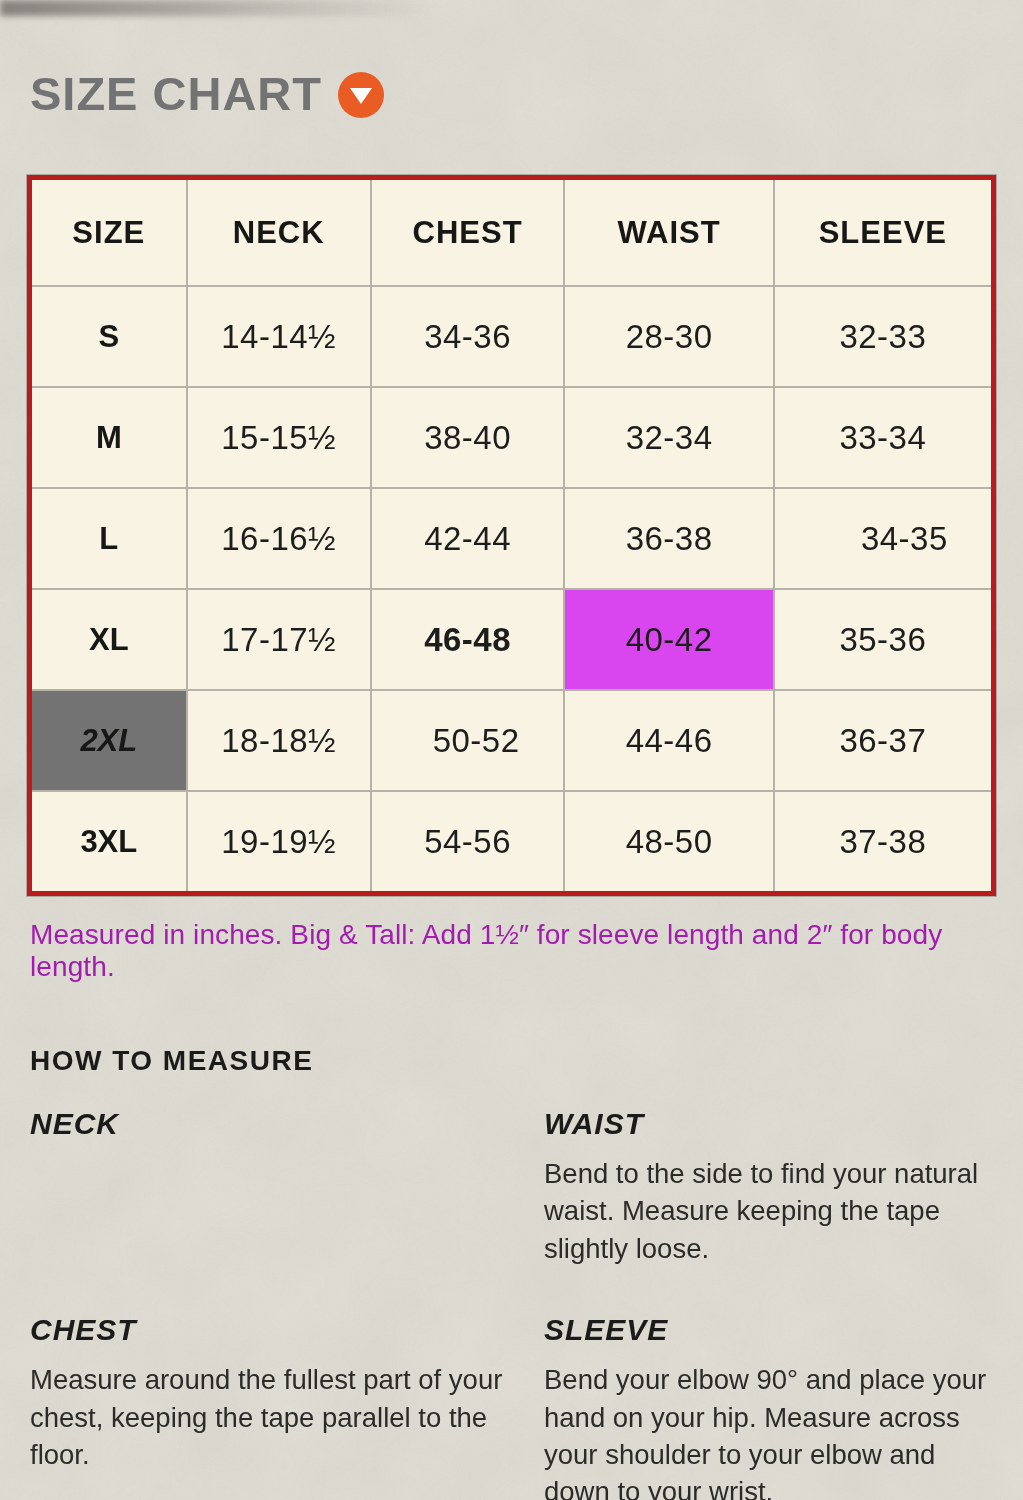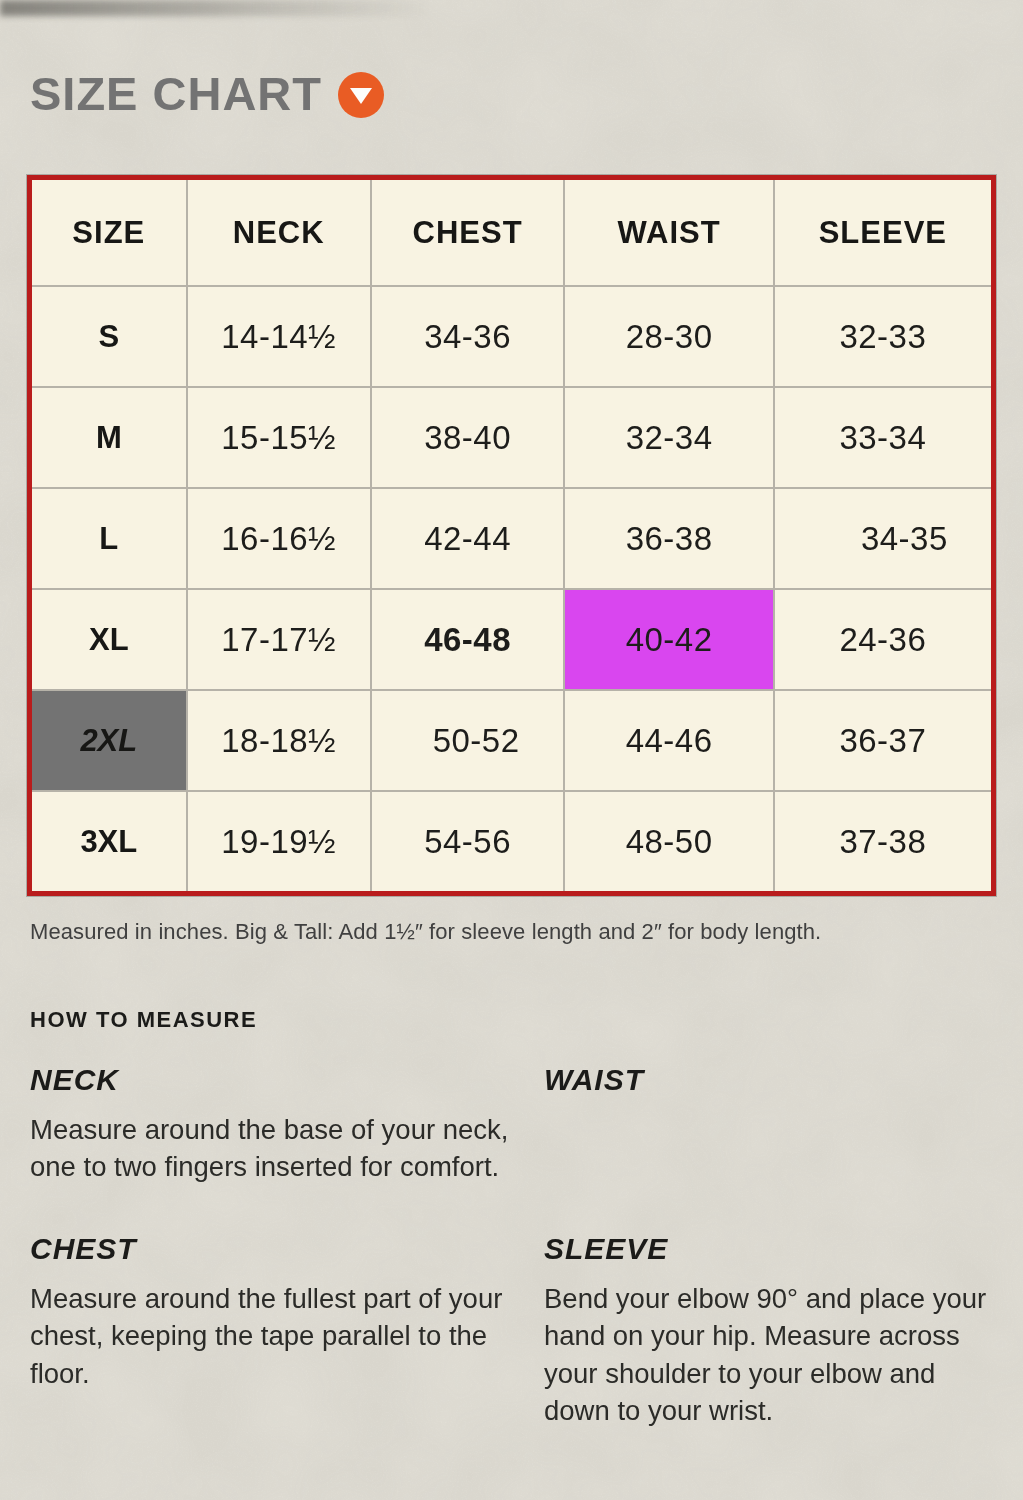"24-36" td { text: 24-36 -> 35-36 }
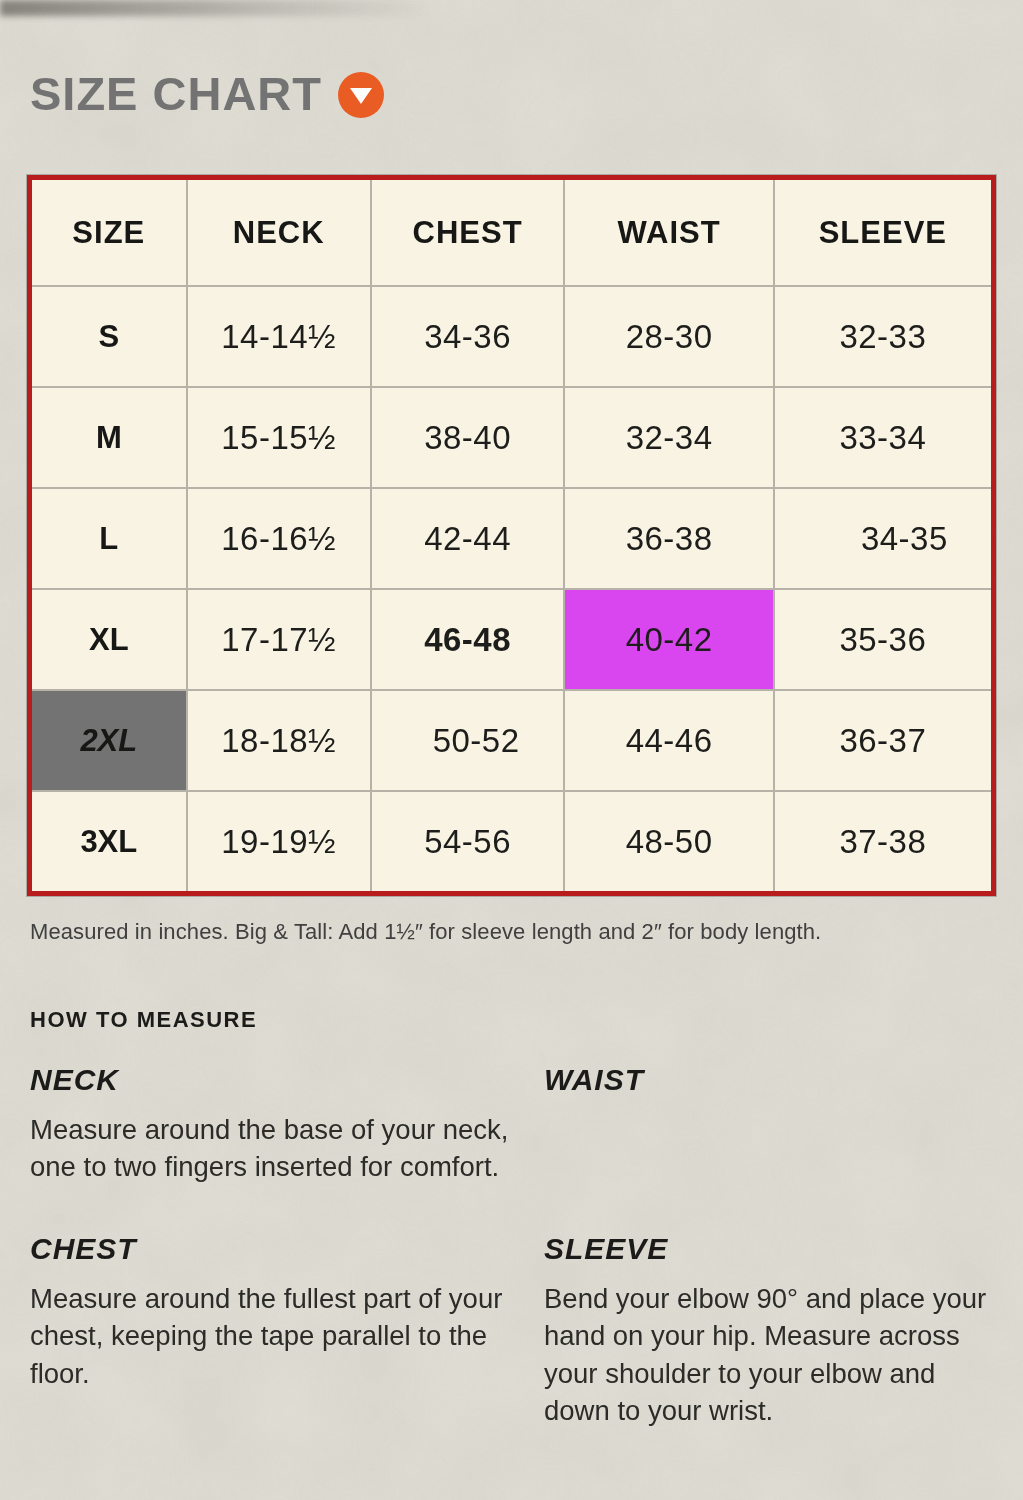"Measured in inches. Big &" .footnote { color: #404040 -> #a21caf; font-size: 22px -> 28px }
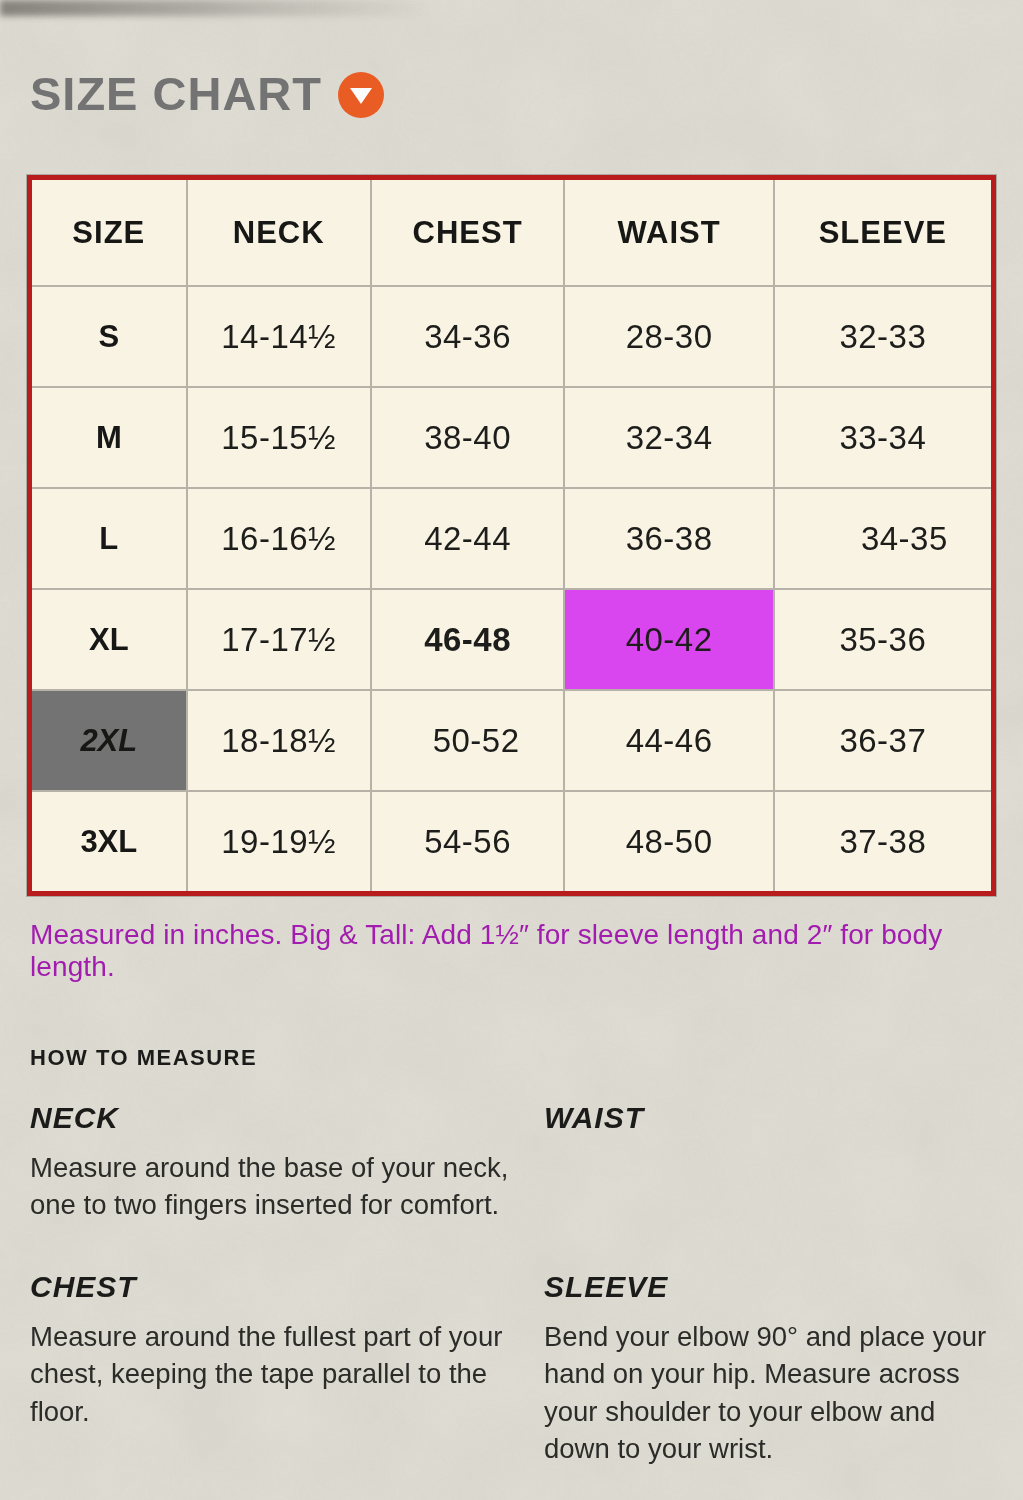"HOW TO MEASURE" .htm-heading { font-size: 22px -> 28px }
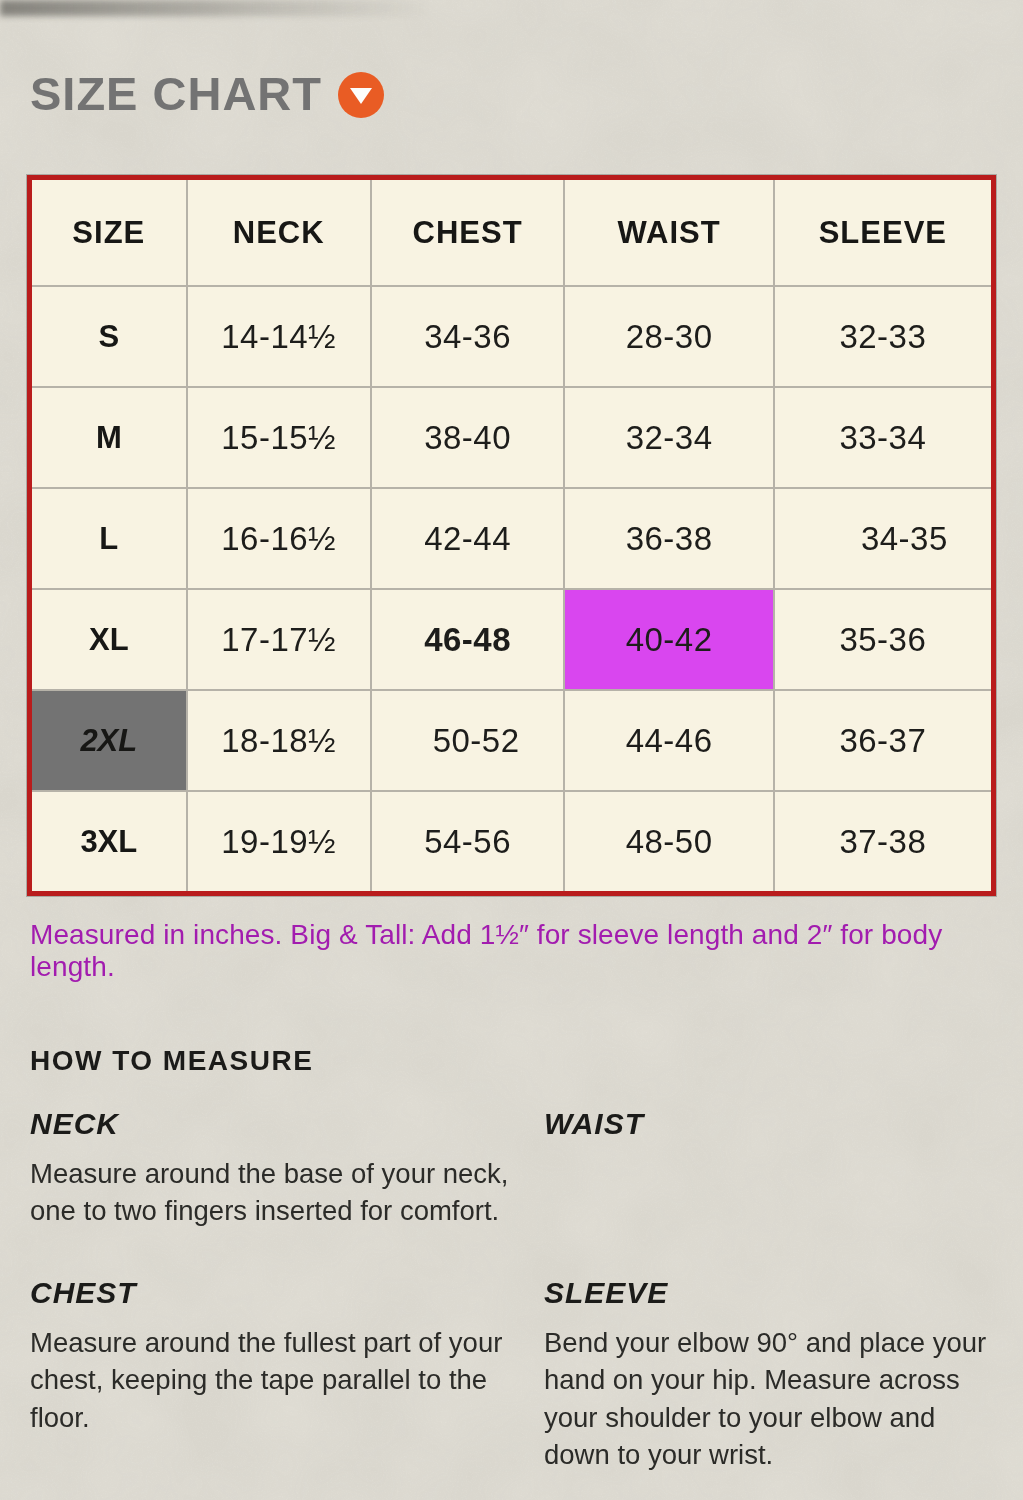"Measure around the base of" p.measure-text { html: <p>Measure around the base of your neck, one to two fingers inserted for comfort.</p> -> none }
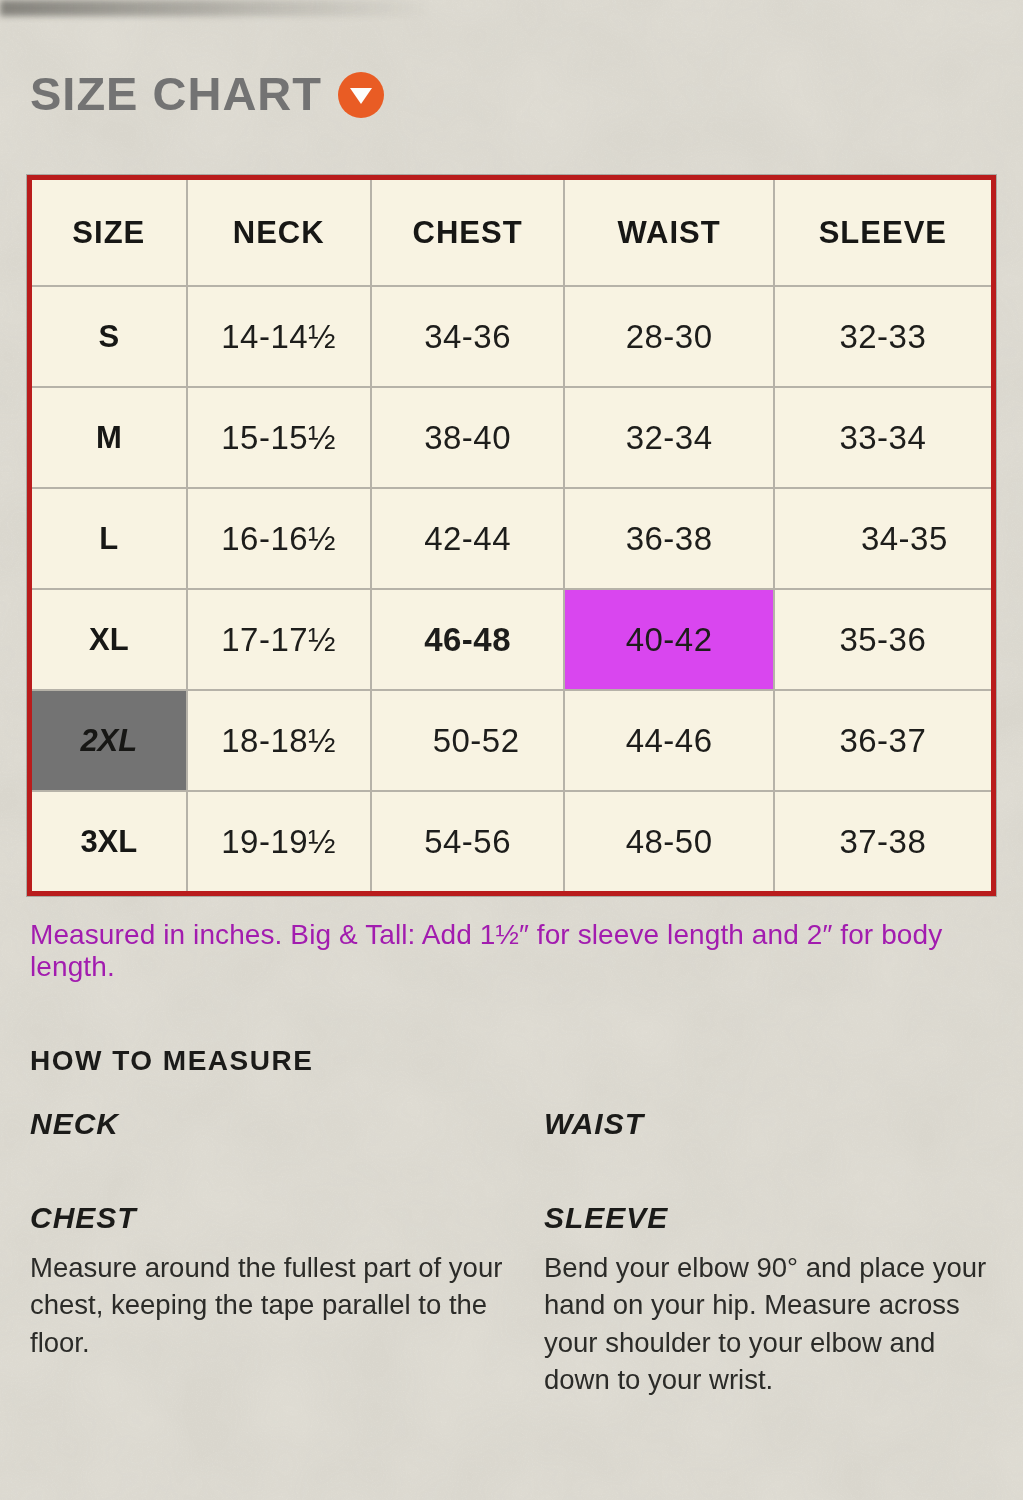"Bend to the side to" p.measure-text { html: none -> <p>Bend to the side to find your natural waist. Measure keeping the tape slightly loose.</p> }
